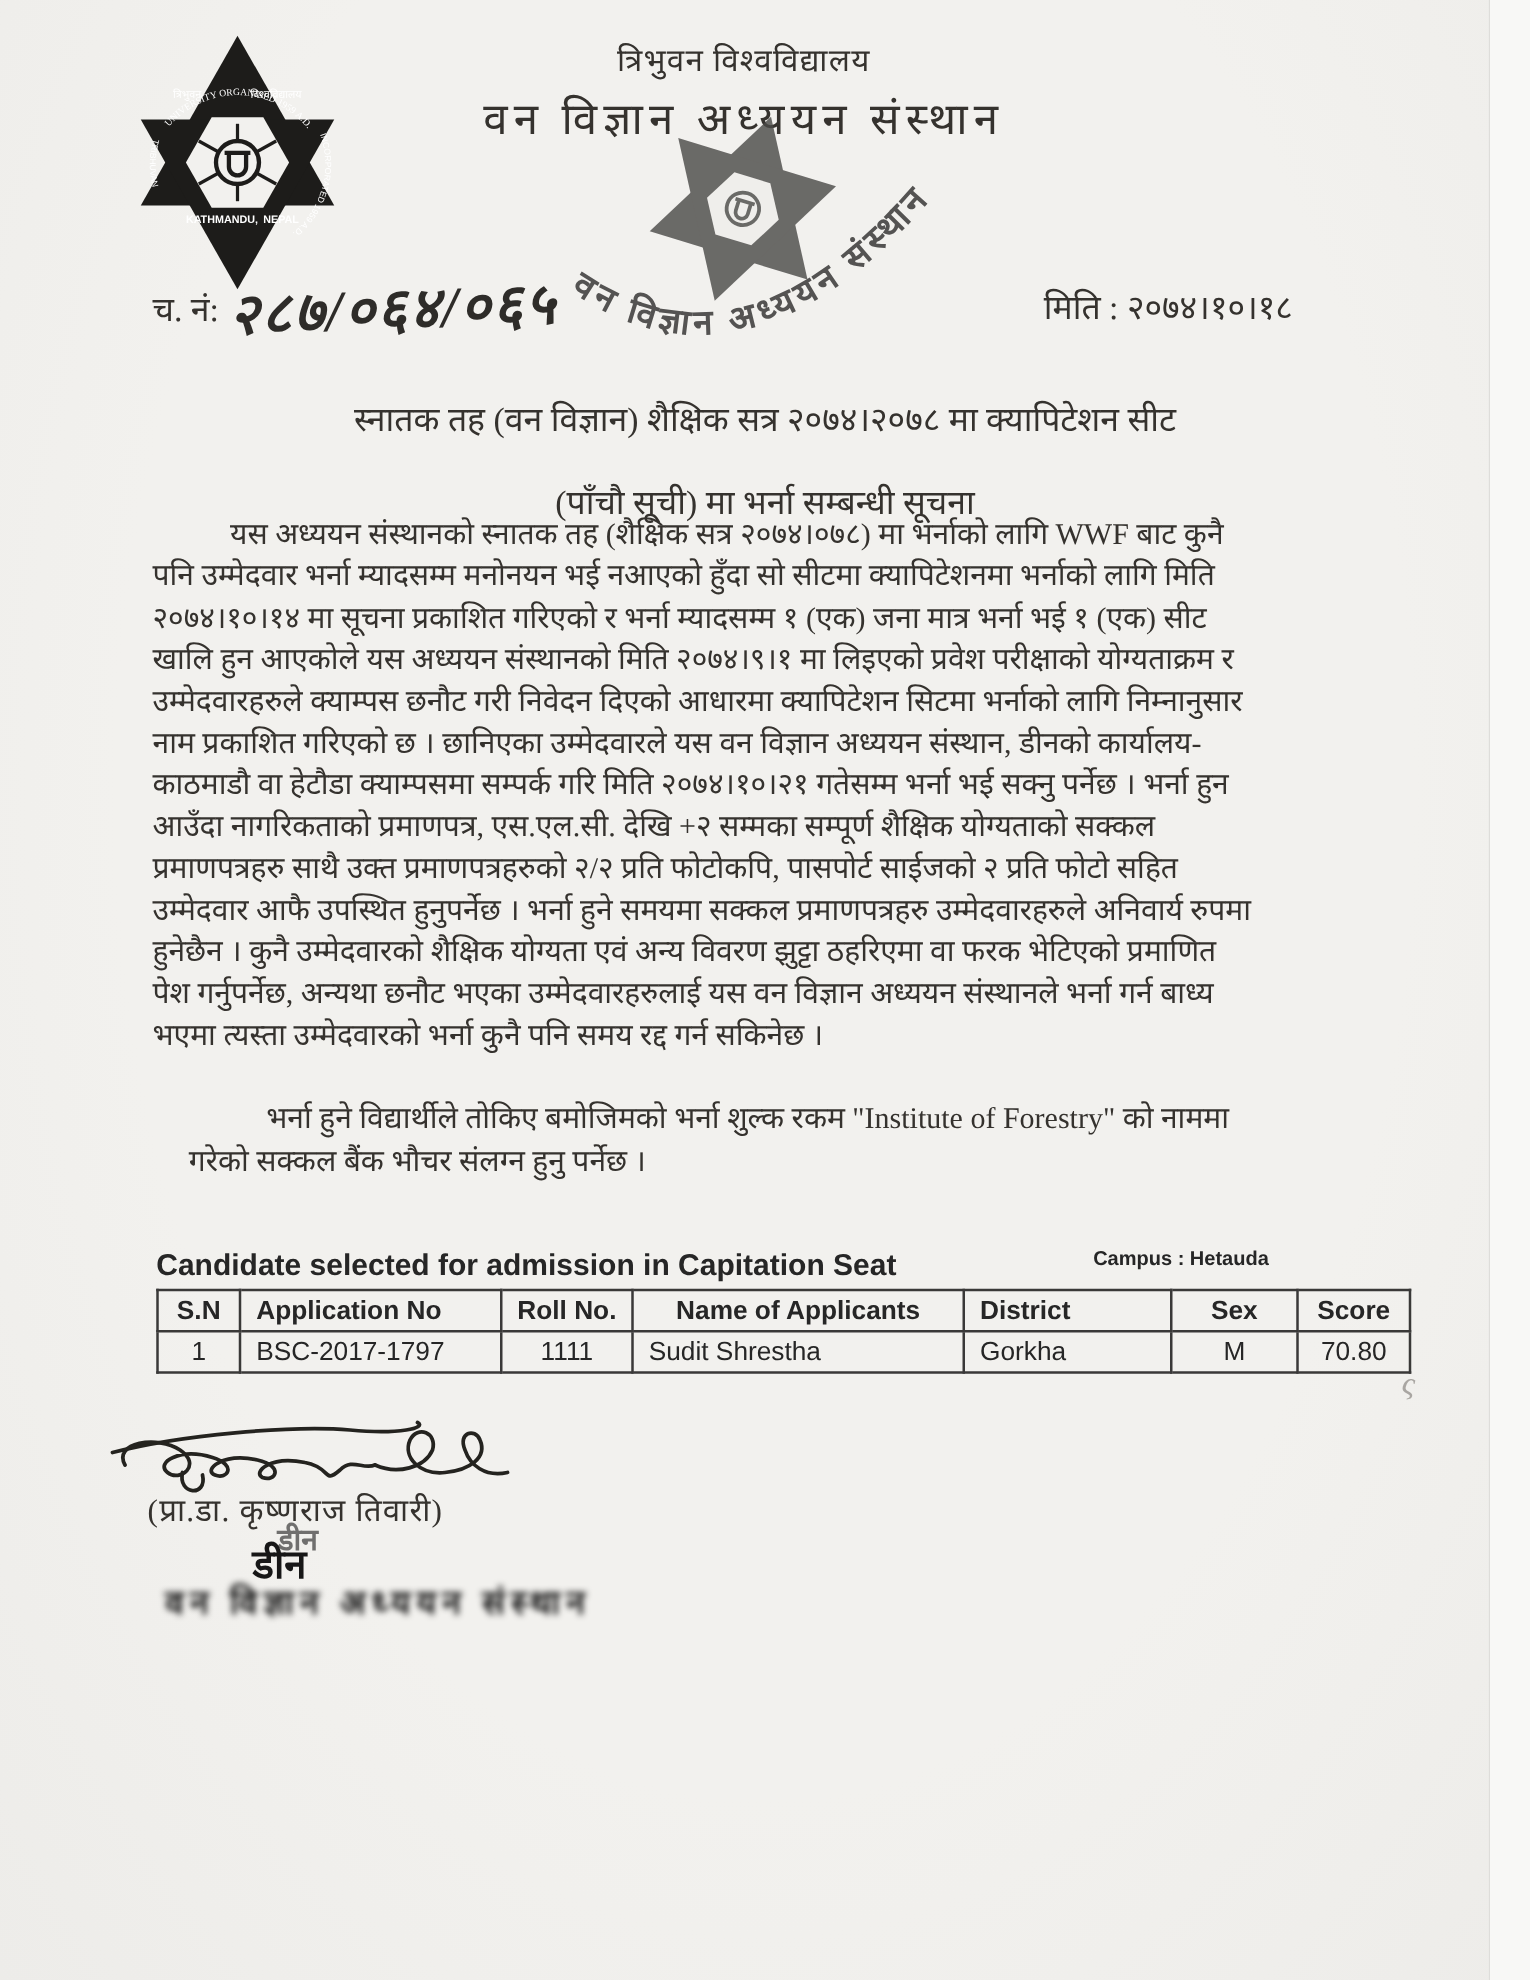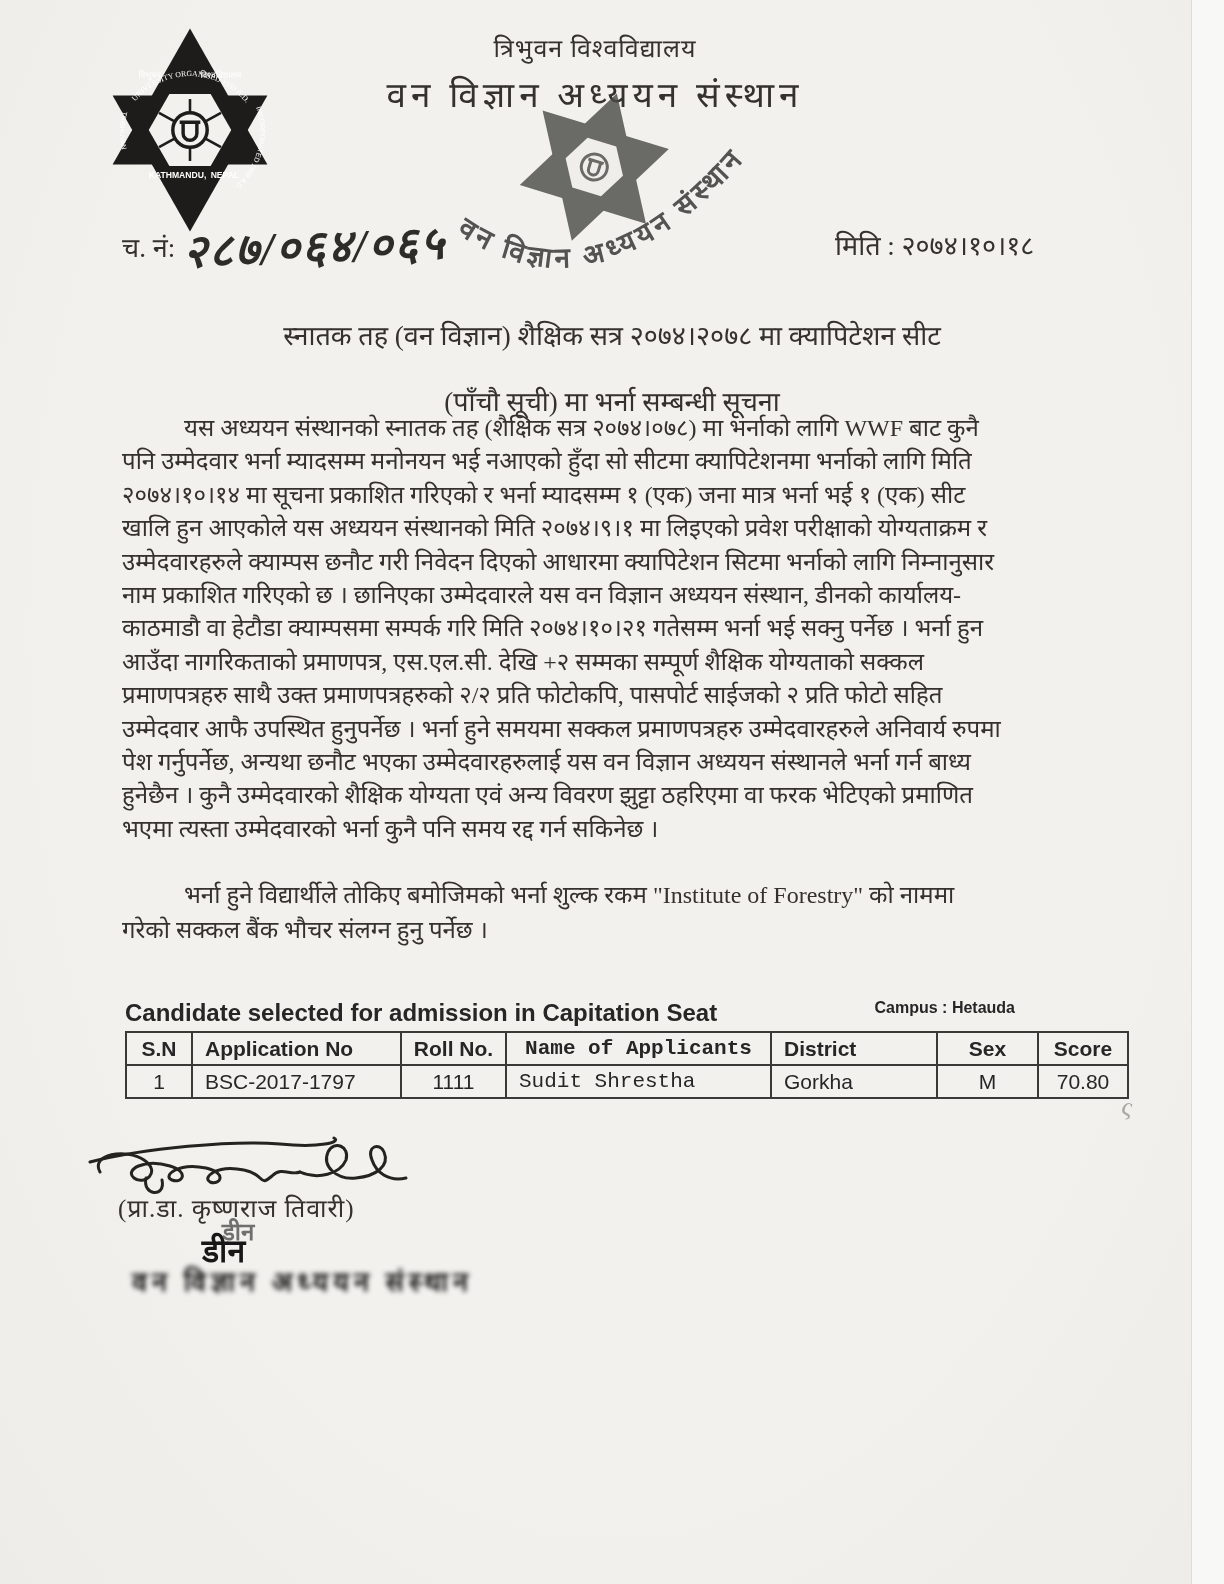"पेश गर्नुपर्नेछ, अन्यथा छनौट भएका" div.line { order: before "हुनेछैन । कुनै उम्मेदवारको शैक्षिक" -> after "हुनेछैन । कुनै उम्मेदवारको शैक्षिक" }
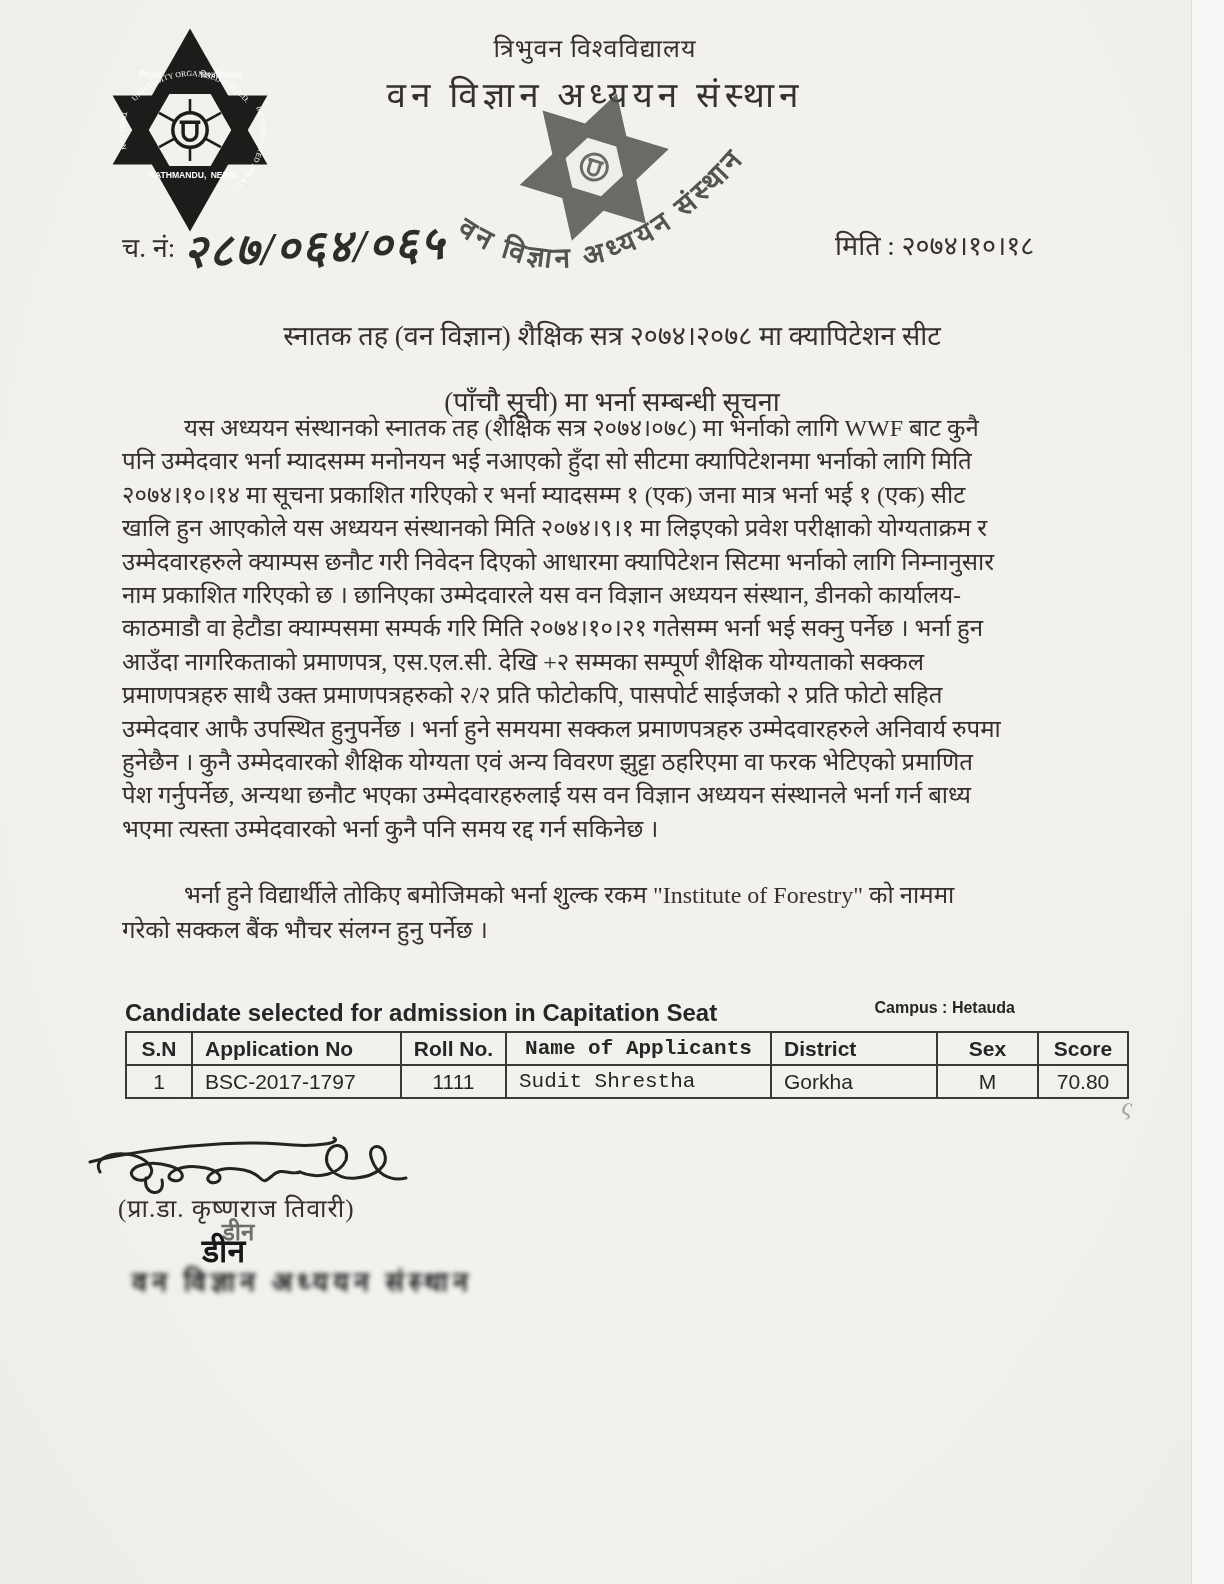"भर्ना हुने विद्यार्थीले तोकिए बमोजिमको" .para2 .line { margin-left: none -> 29px }
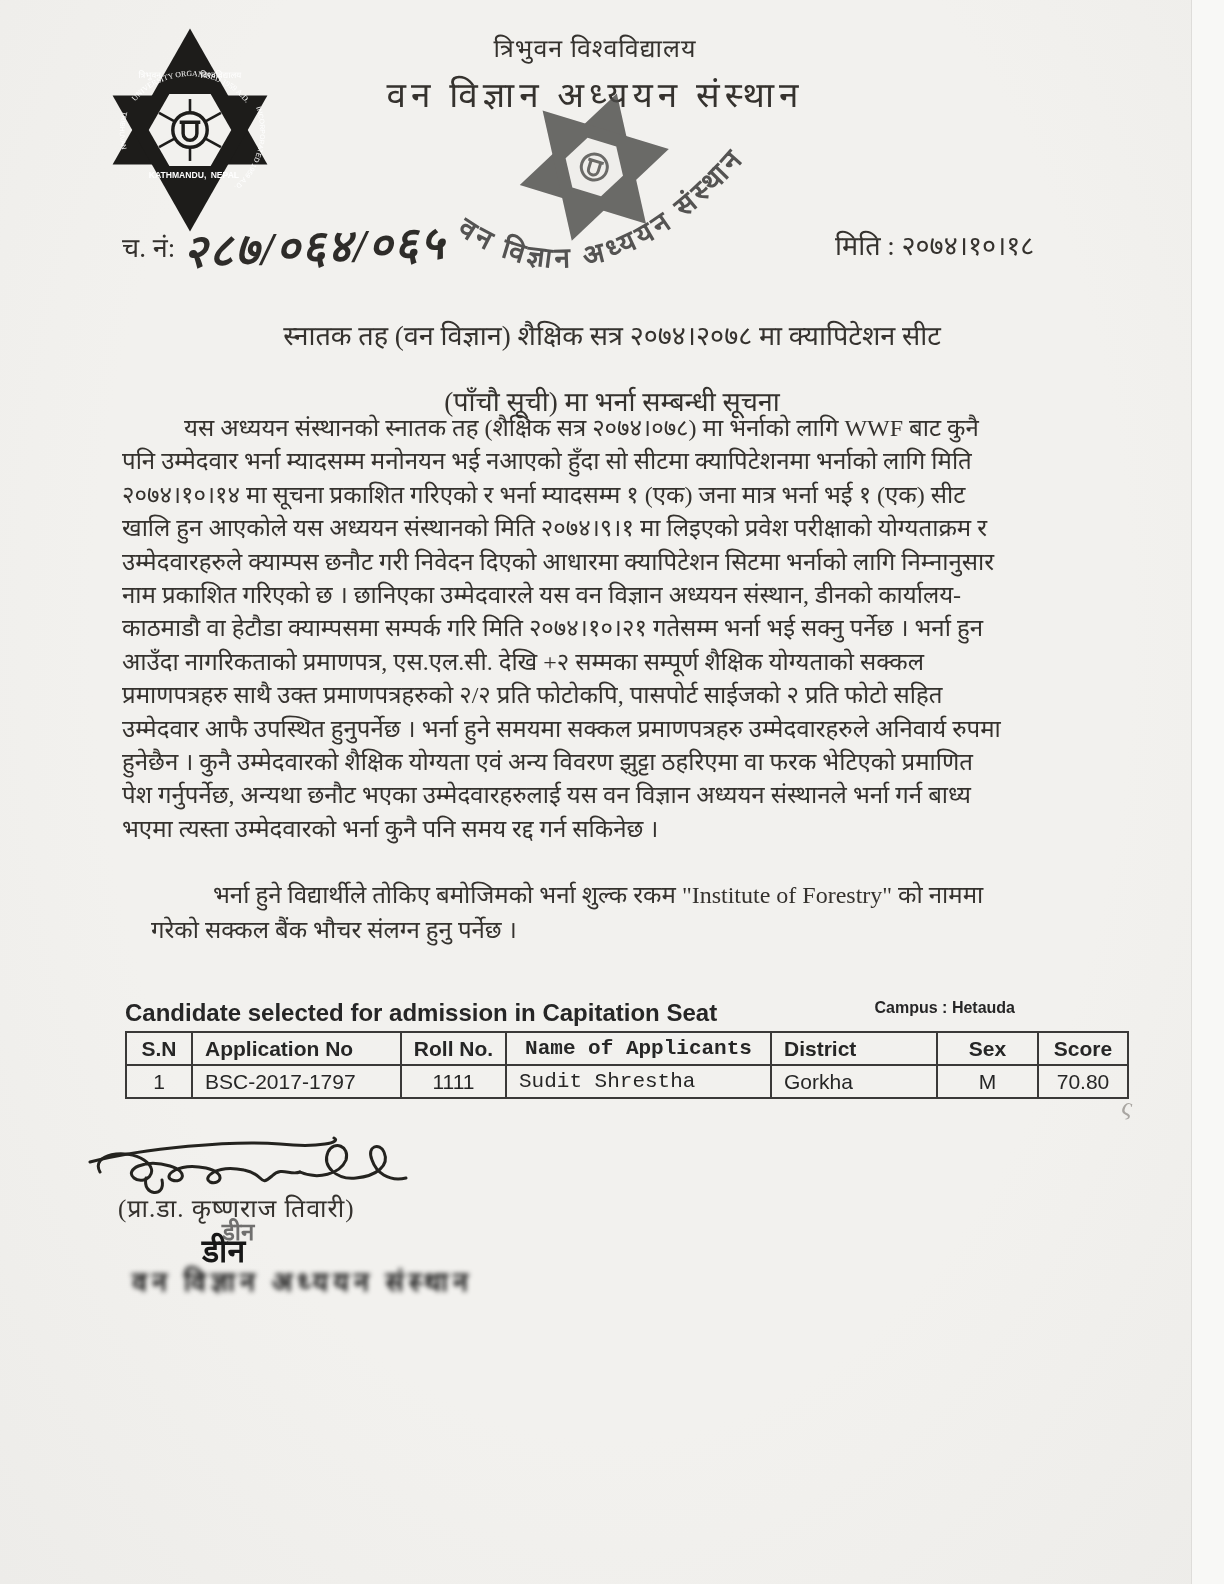"Name of Applicants" .c3 { font-family: Liberation Mono, monospace -> none }
